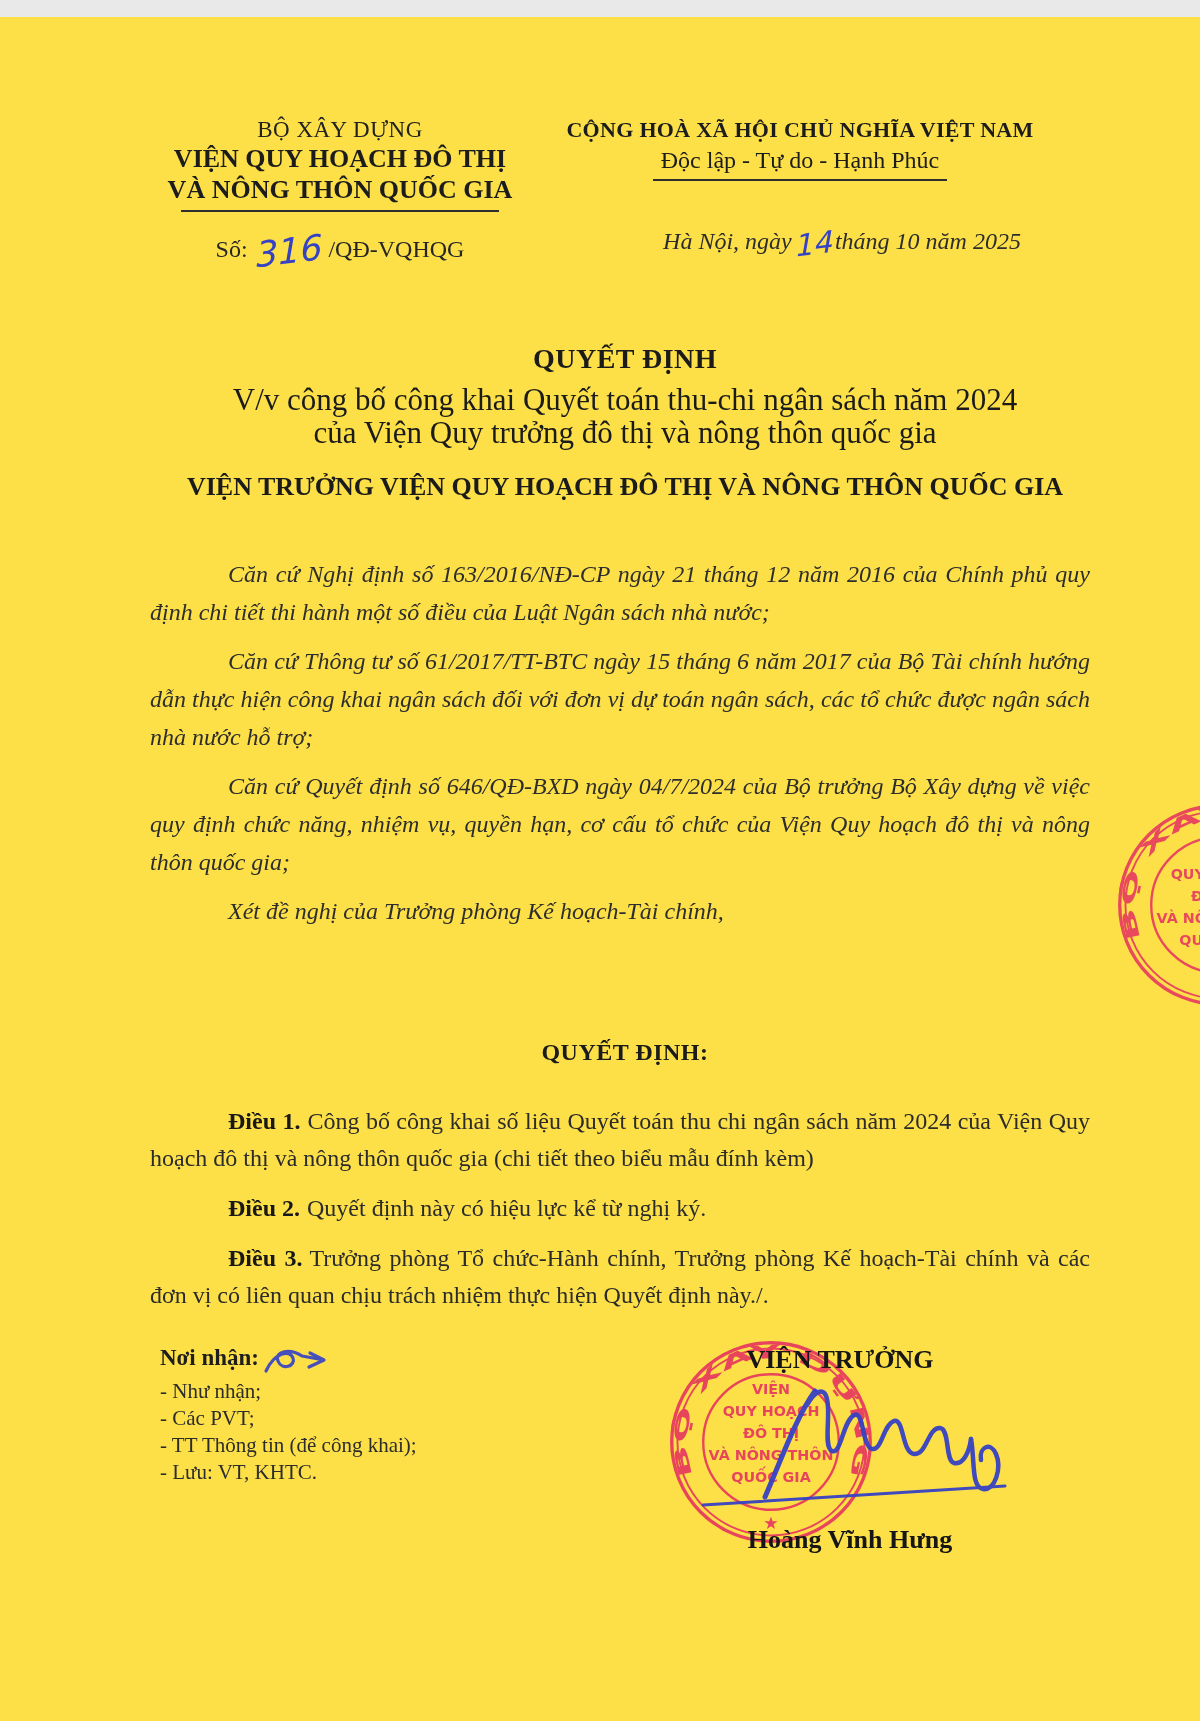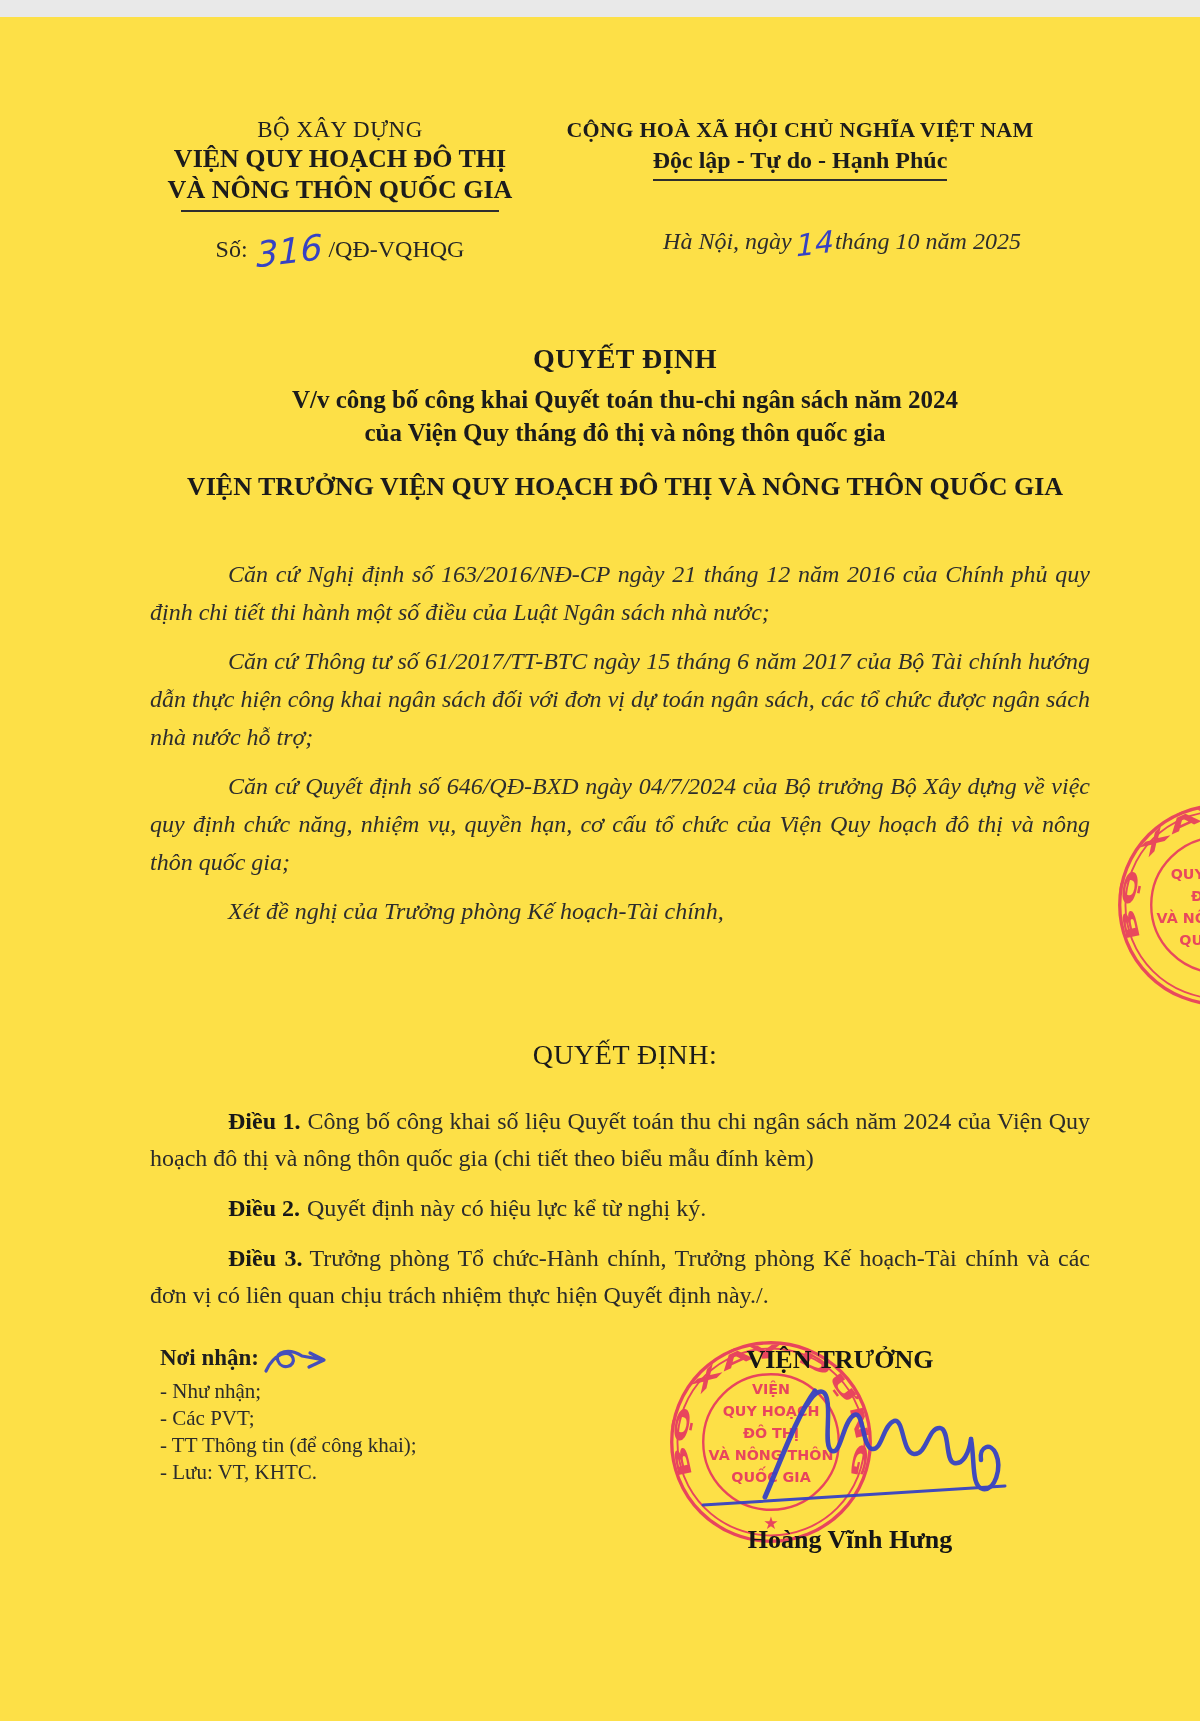"Độc lập - Tự do" .hdr-right .nat2 { font-weight: bold -> normal }
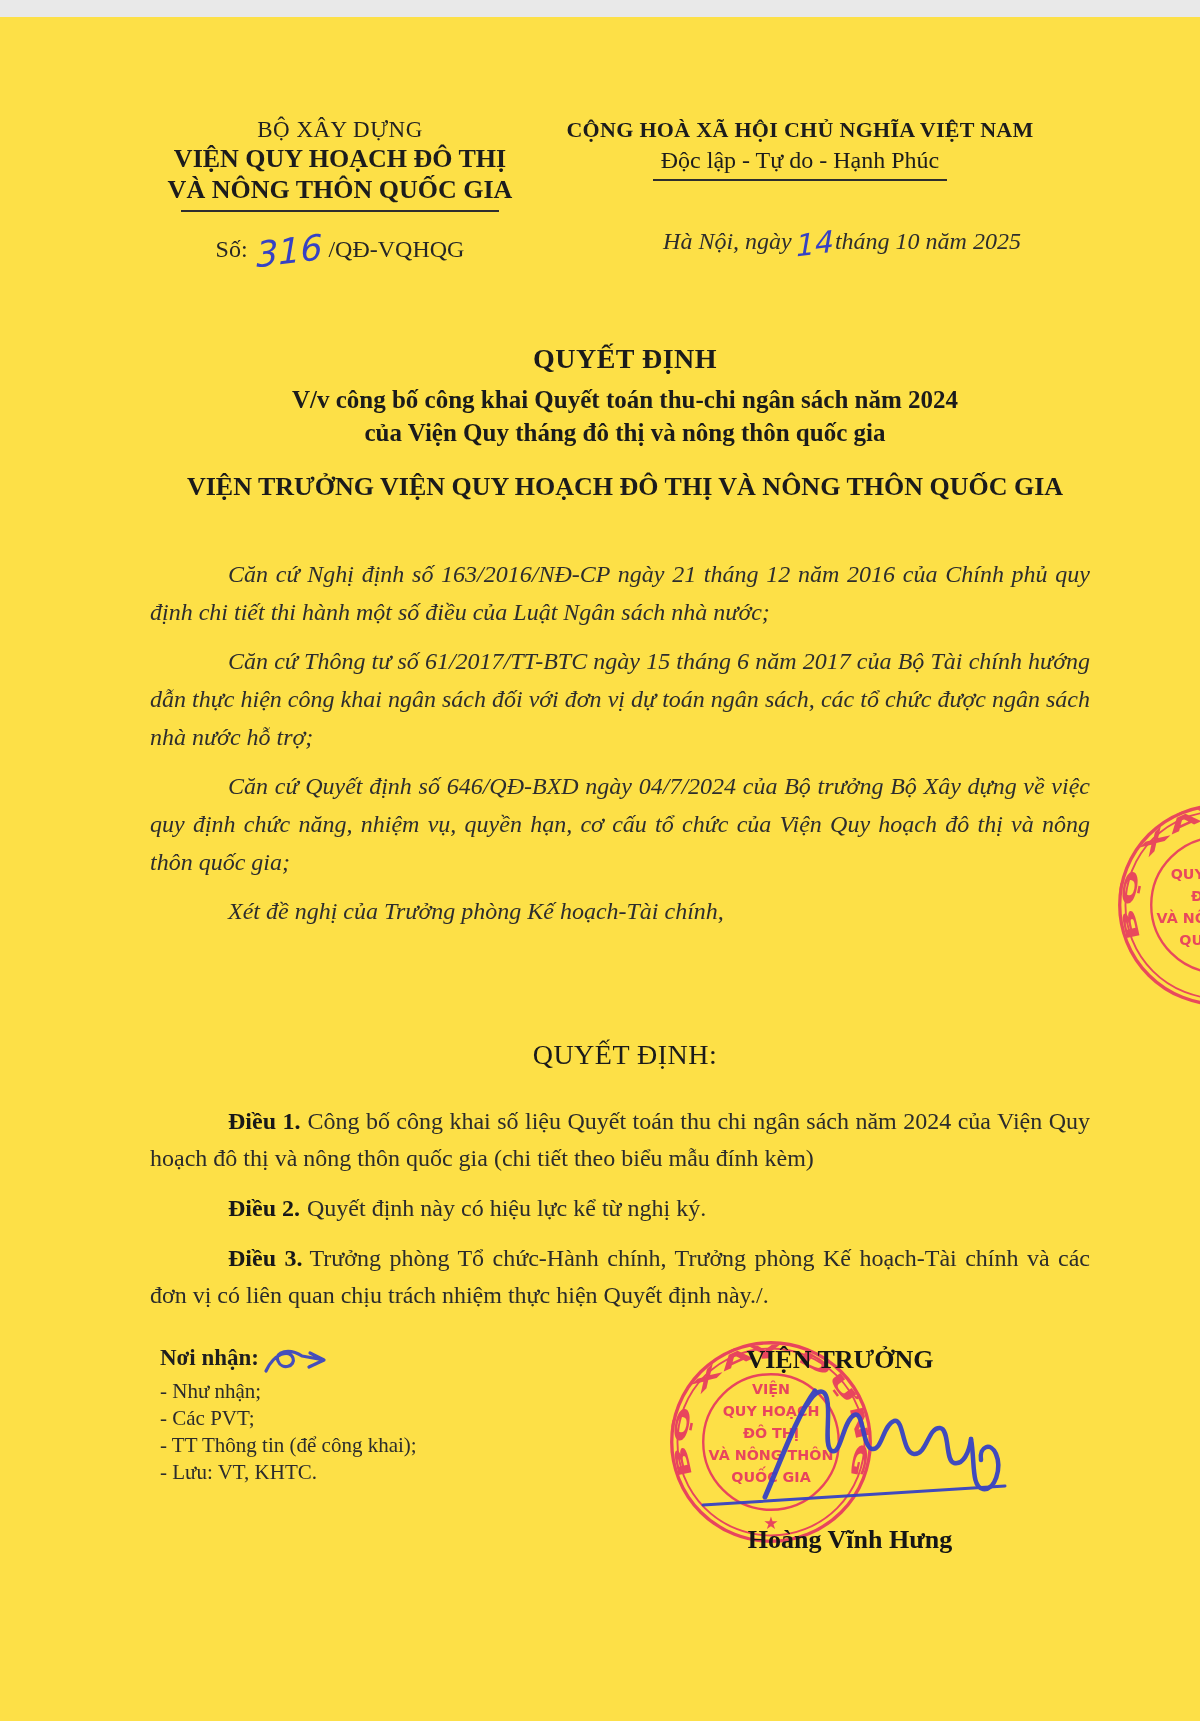"V/v công bố công khai" .title-block .t2 { font-size: 25px -> 31px; font-weight: bold -> normal }
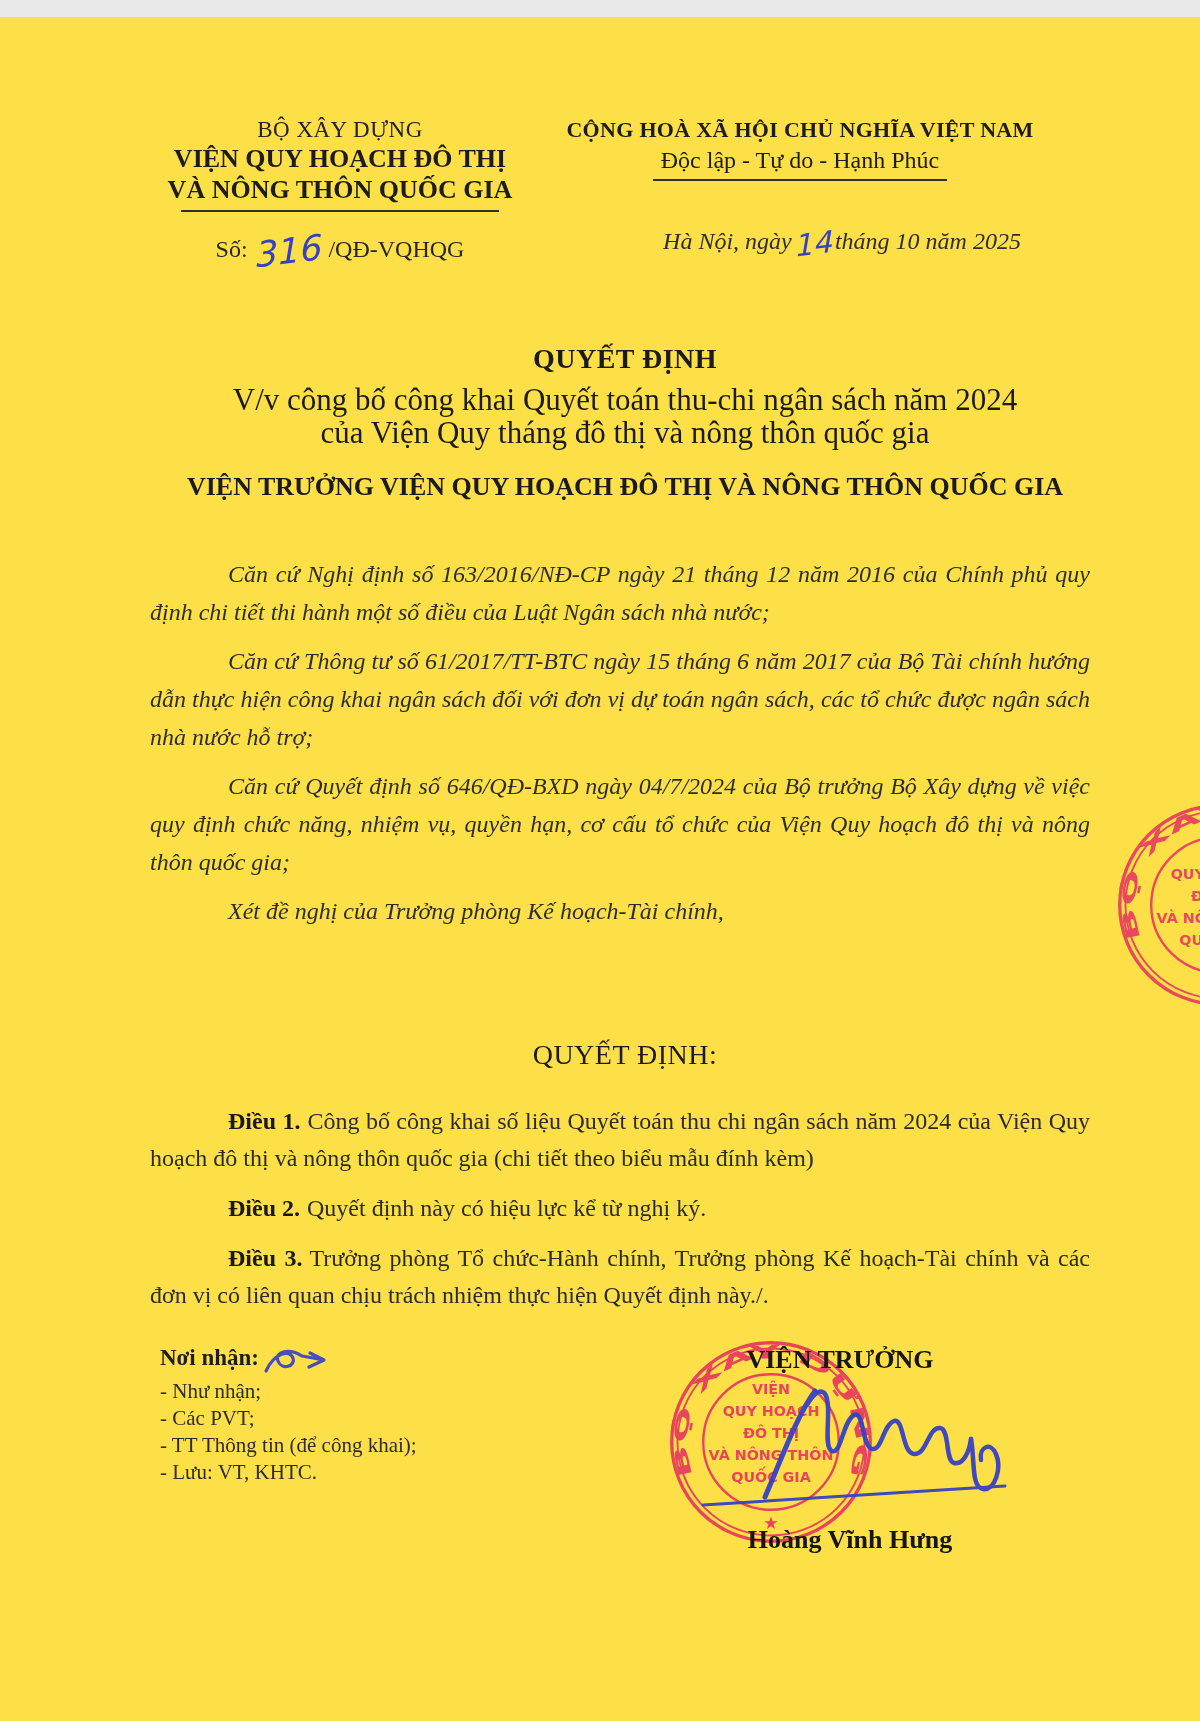"của Viện Quy tháng đô" div.t2 { text: tháng -> trưởng }
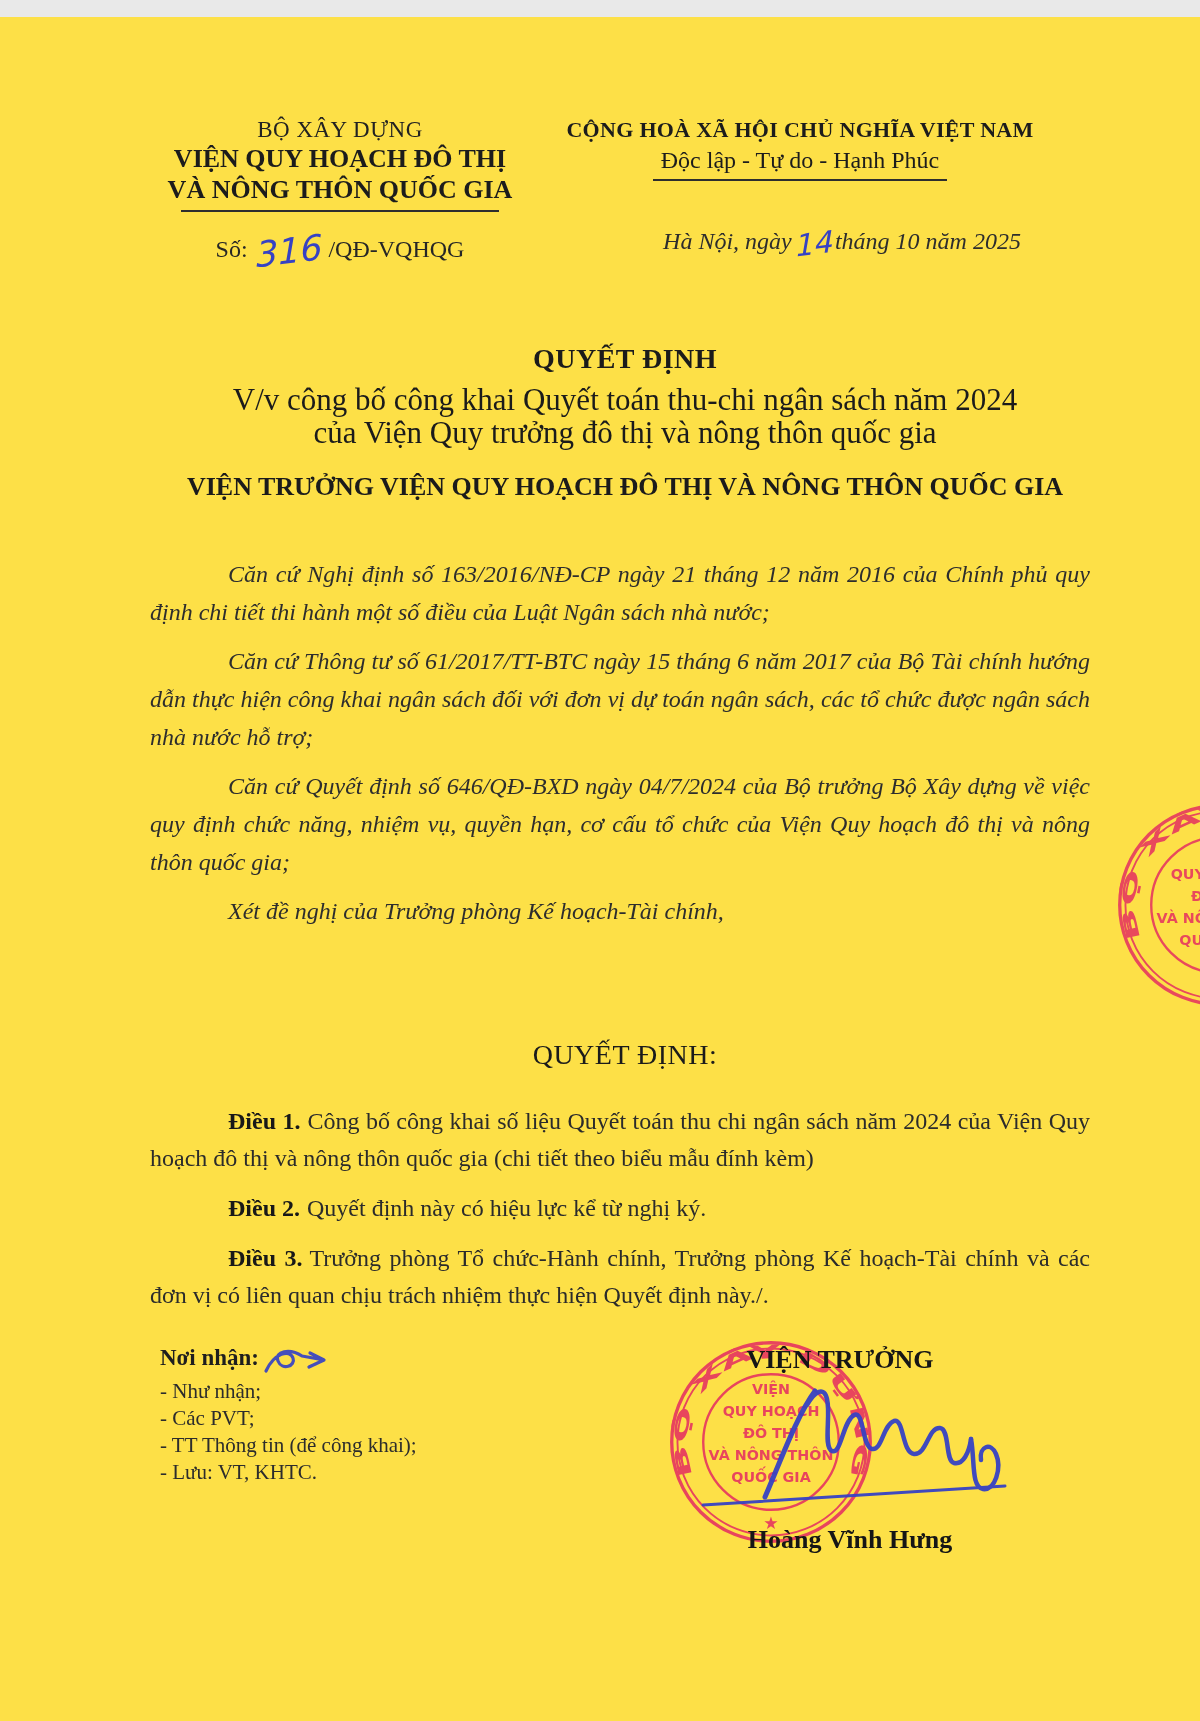"QUYẾT ĐỊNH:" .decision-heading { font-size: 28px -> 24px; font-weight: normal -> bold }
